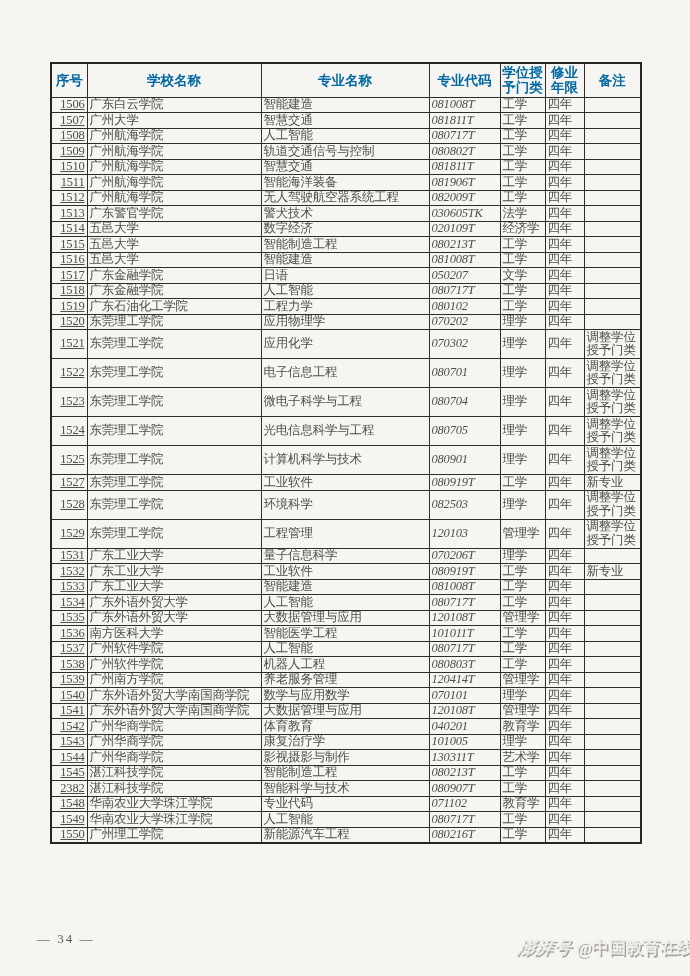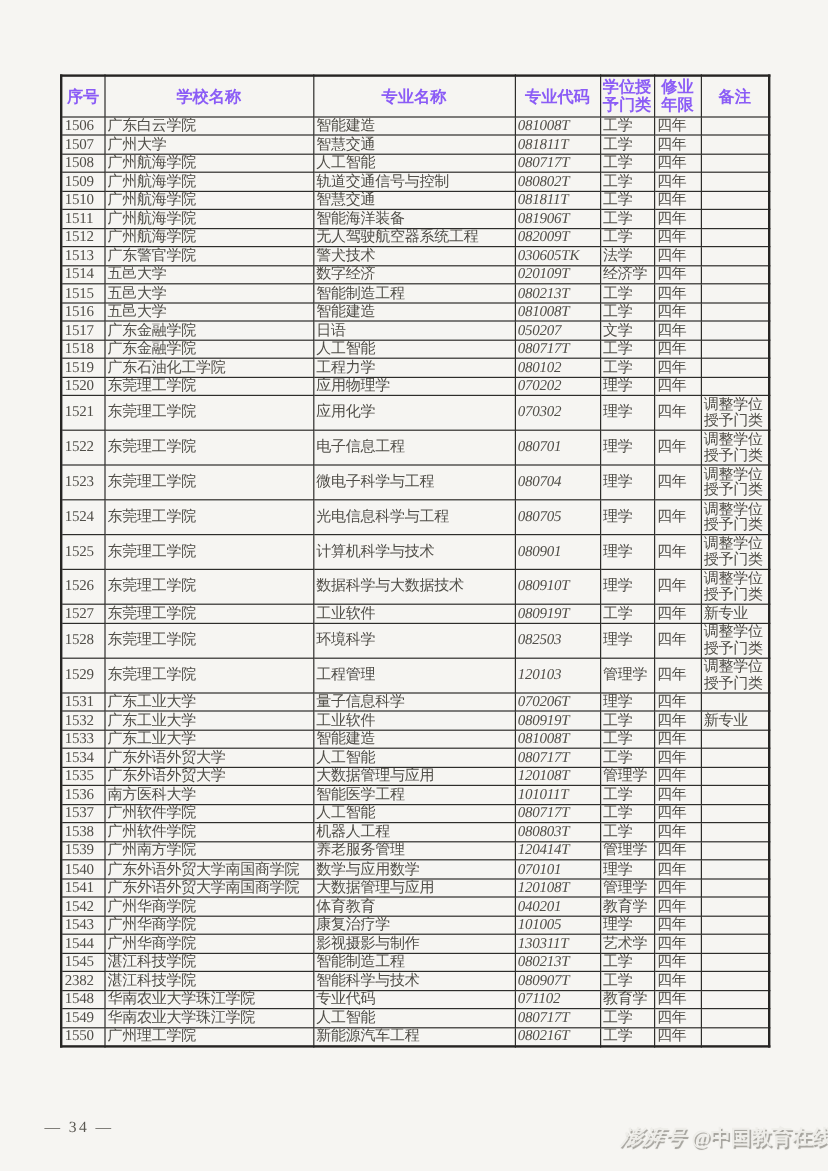"序号" .doc-table thead th { color: #8b5cf6 -> #0369a1 }
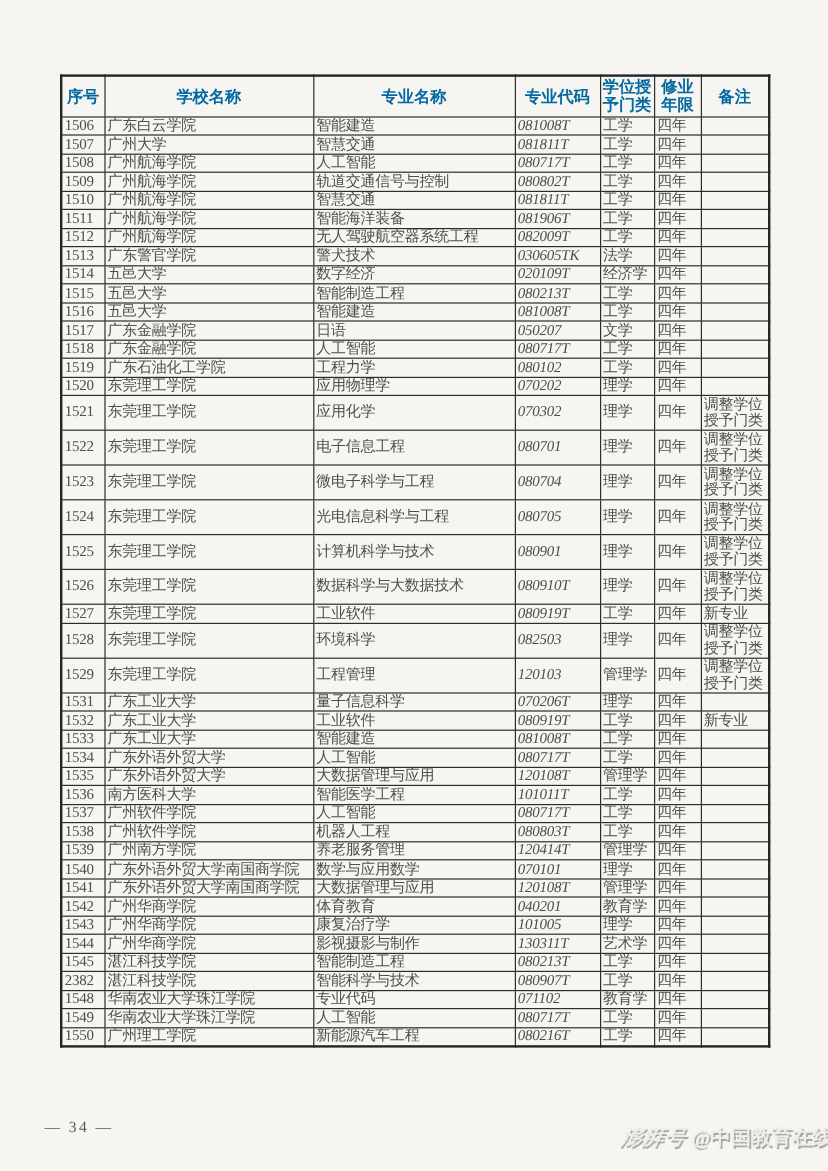"1506" td.c-no { text-align: left -> right; text-decoration: none -> underline }
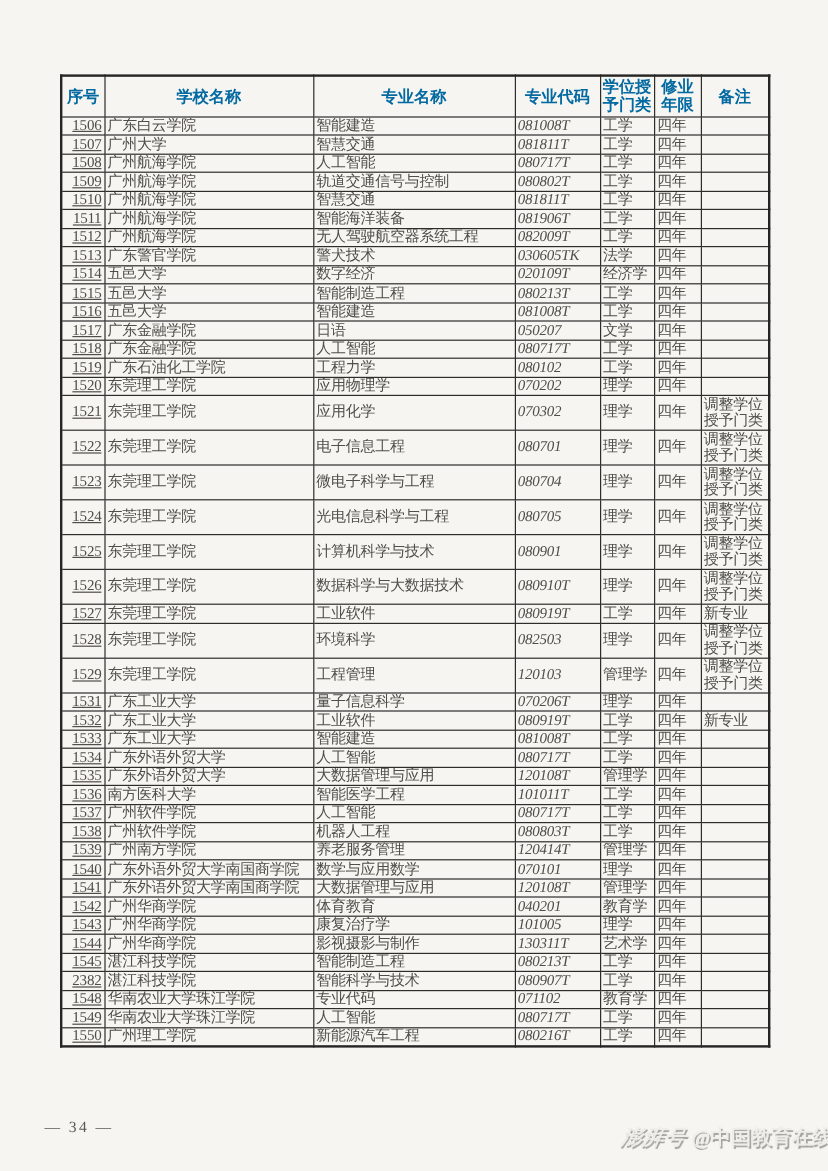"1526" tr { html: <tr> <td>1526</td> <td>东莞理工学院</td> <td>数据科学与大数据技术</td> <td>080910T</td> <td>理学</td> <td>四年</td> <td>调整学位授予门类</td> </tr> -> none }
